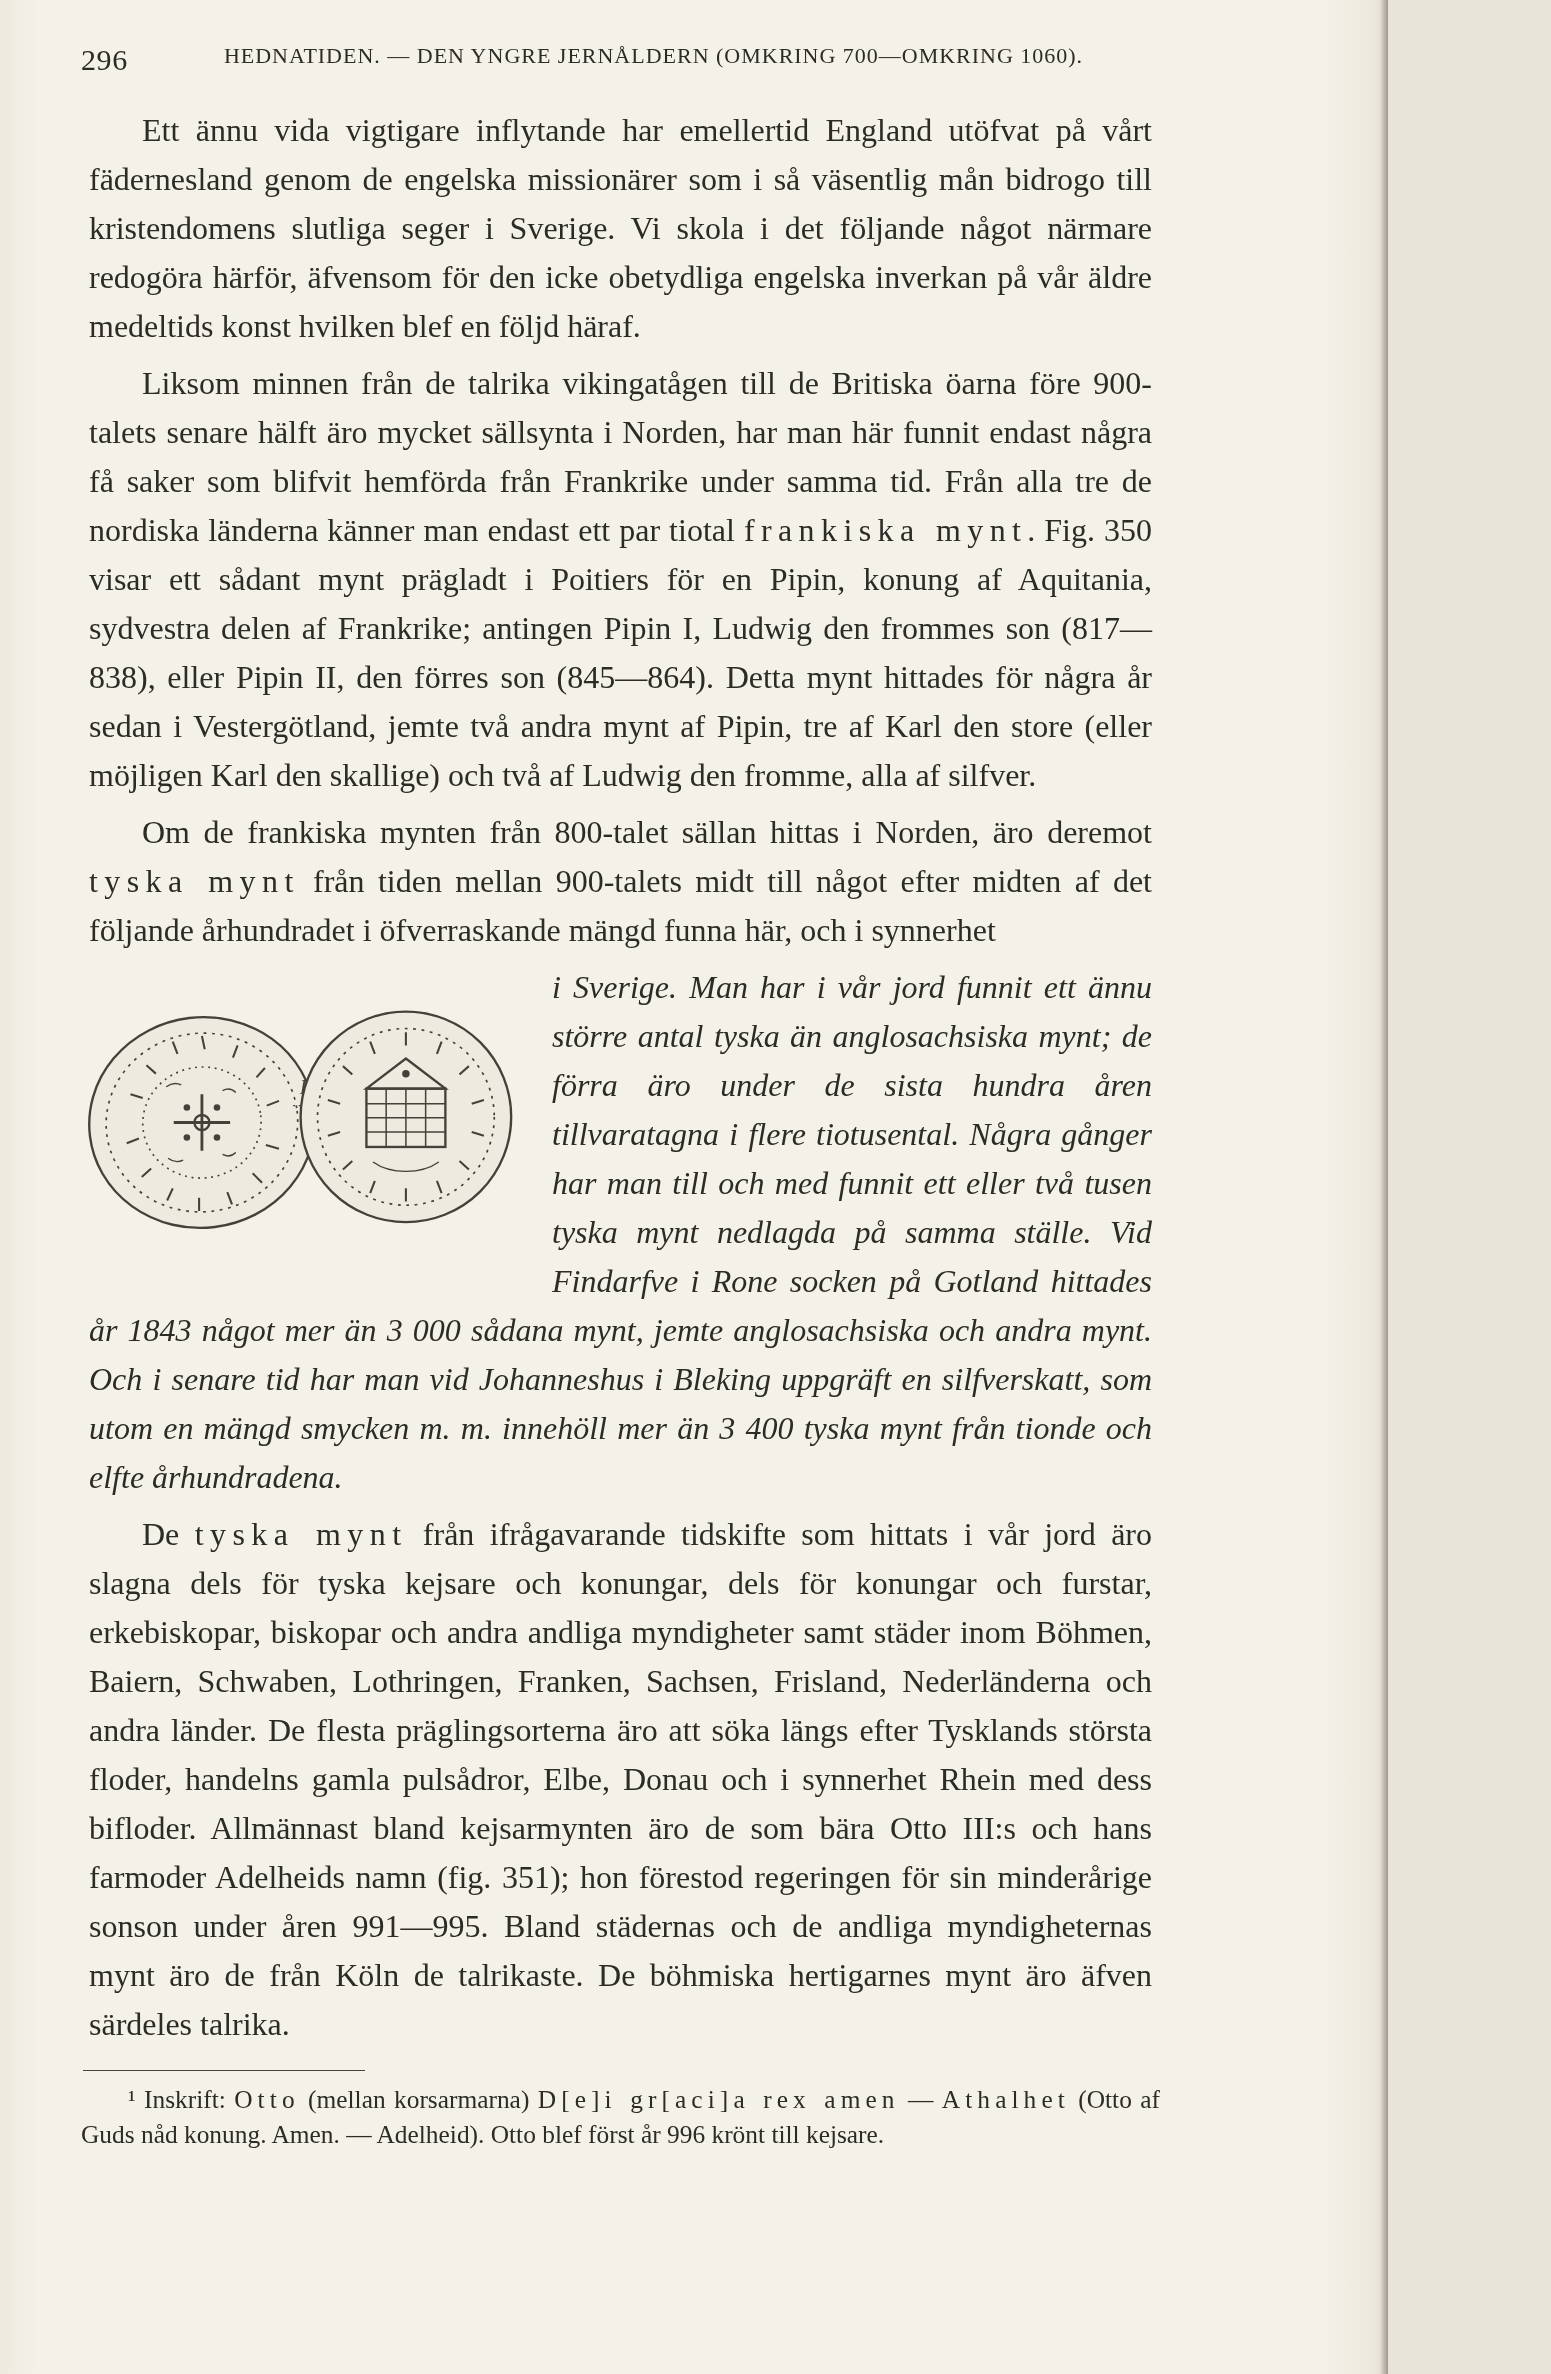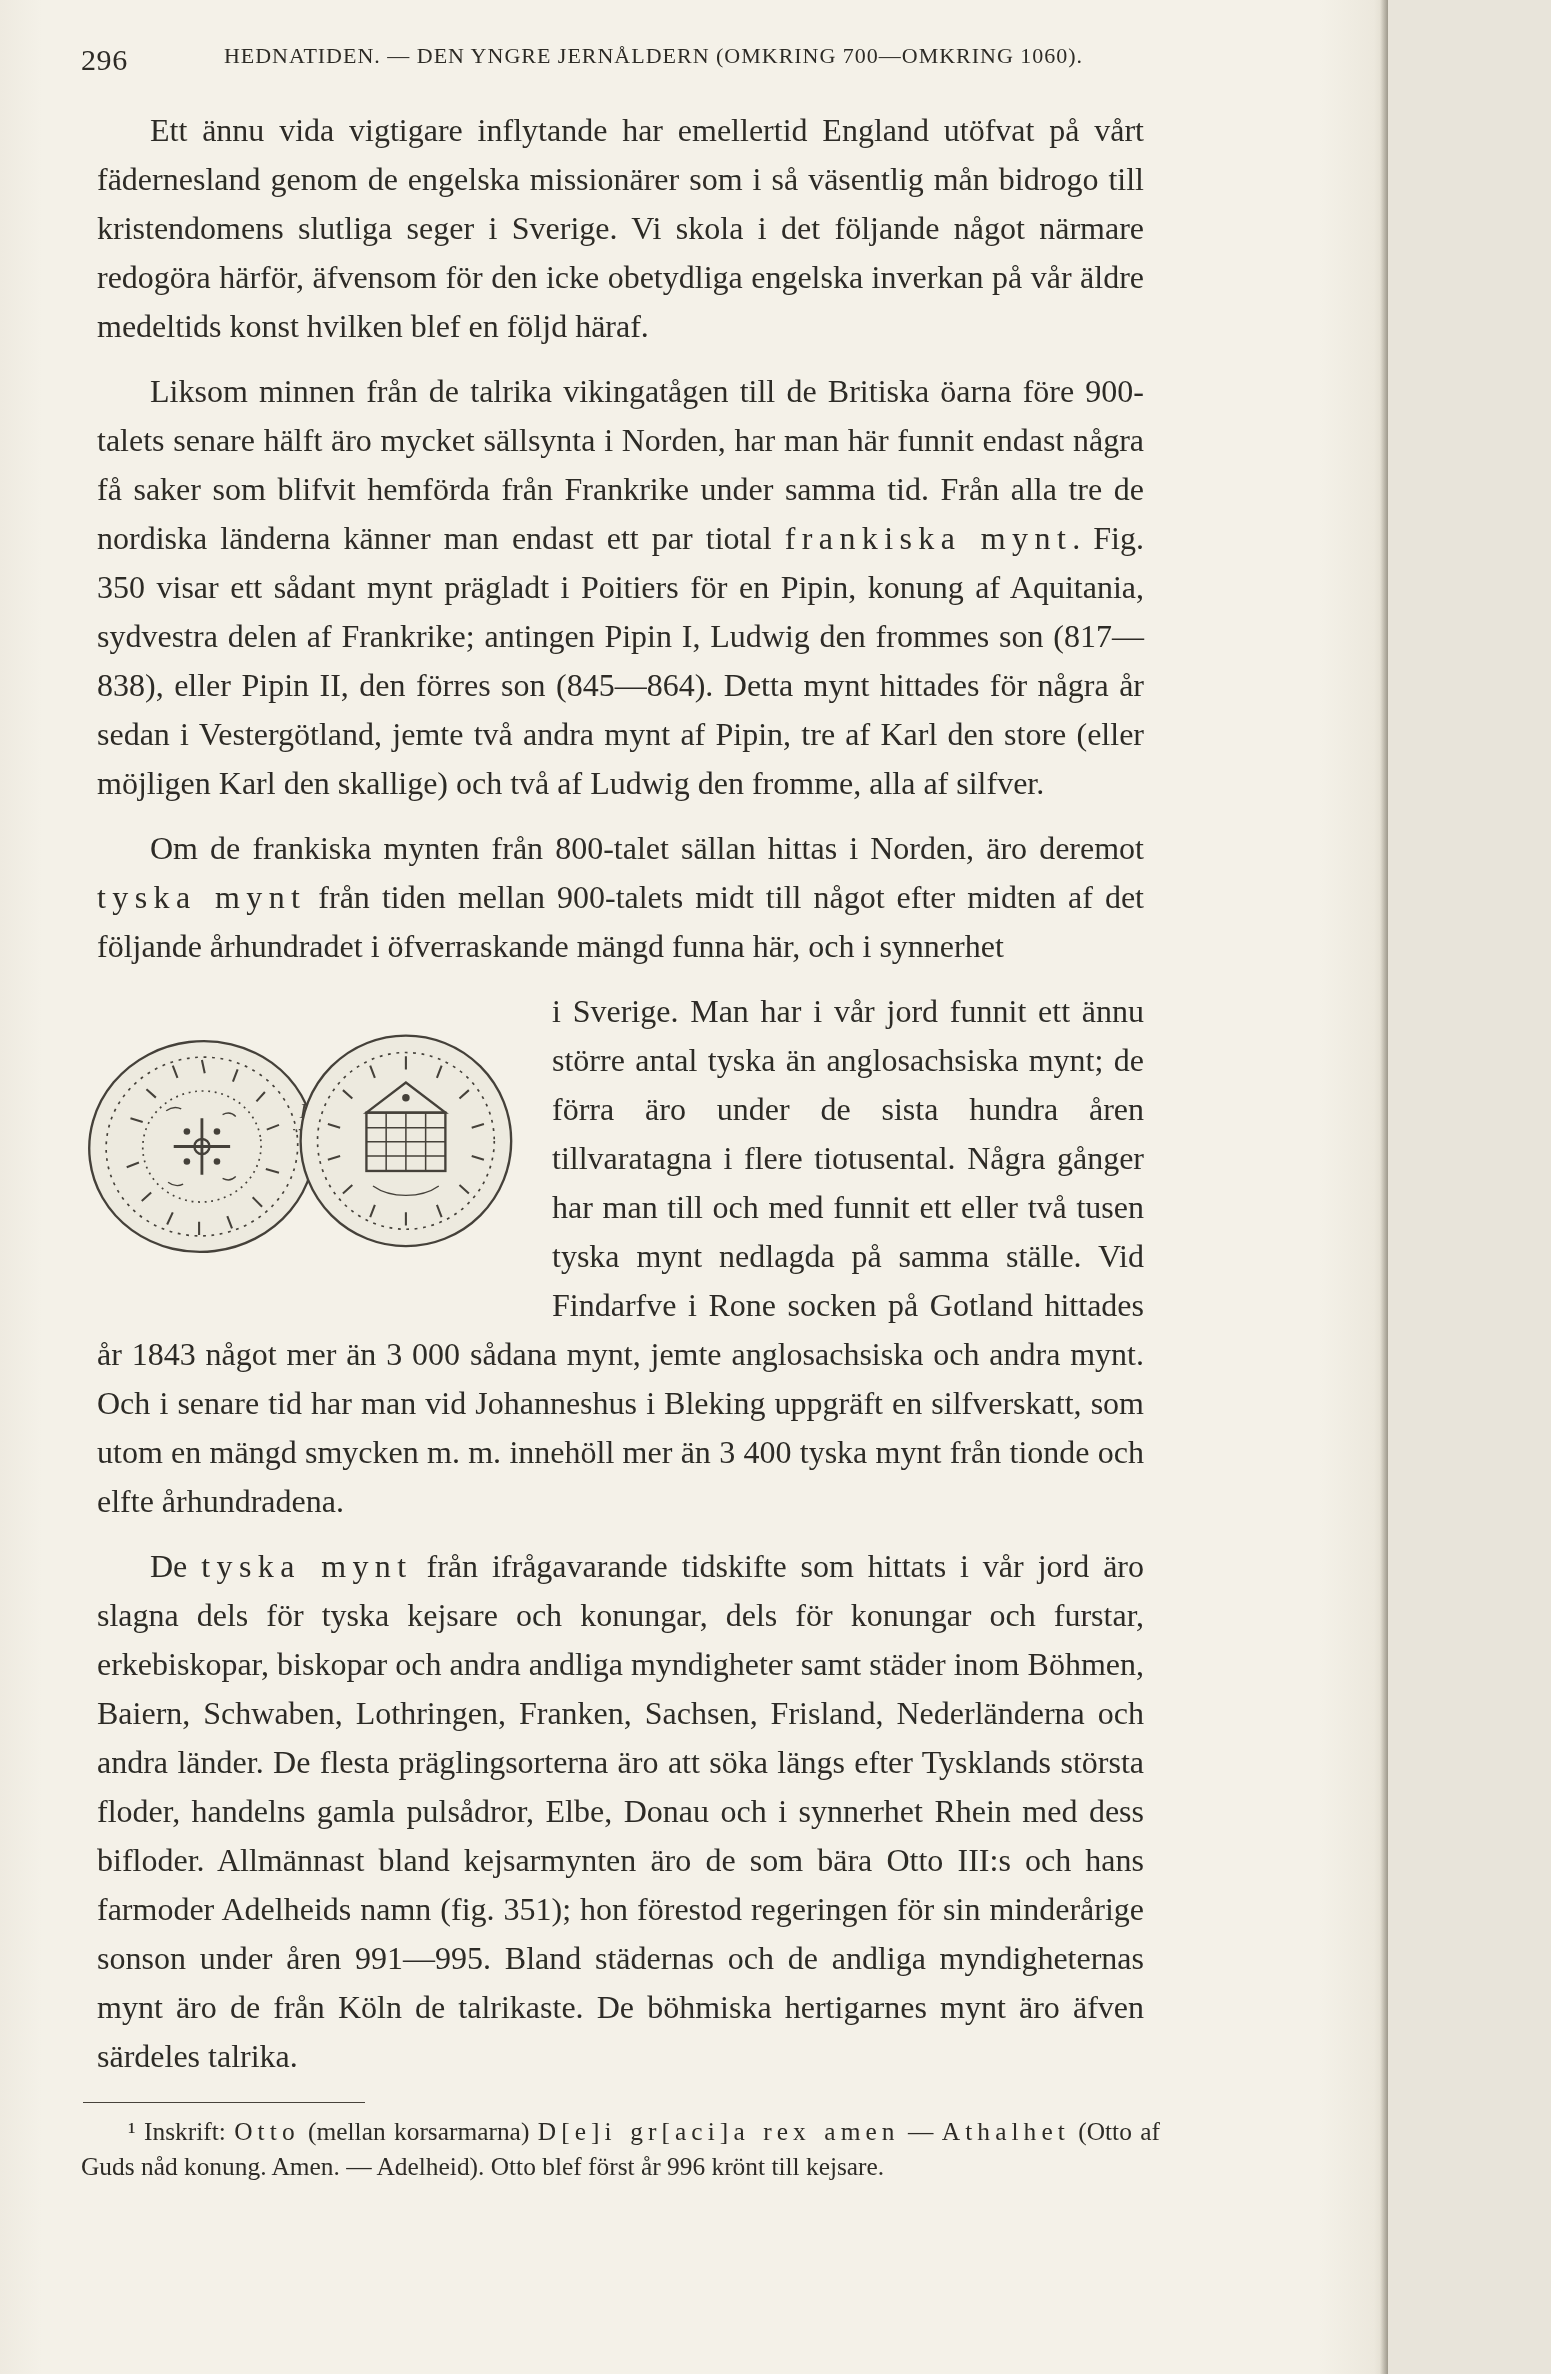"Ett ännu vida vigtigare inflytande" p.para { margin: 16px -> 8px }
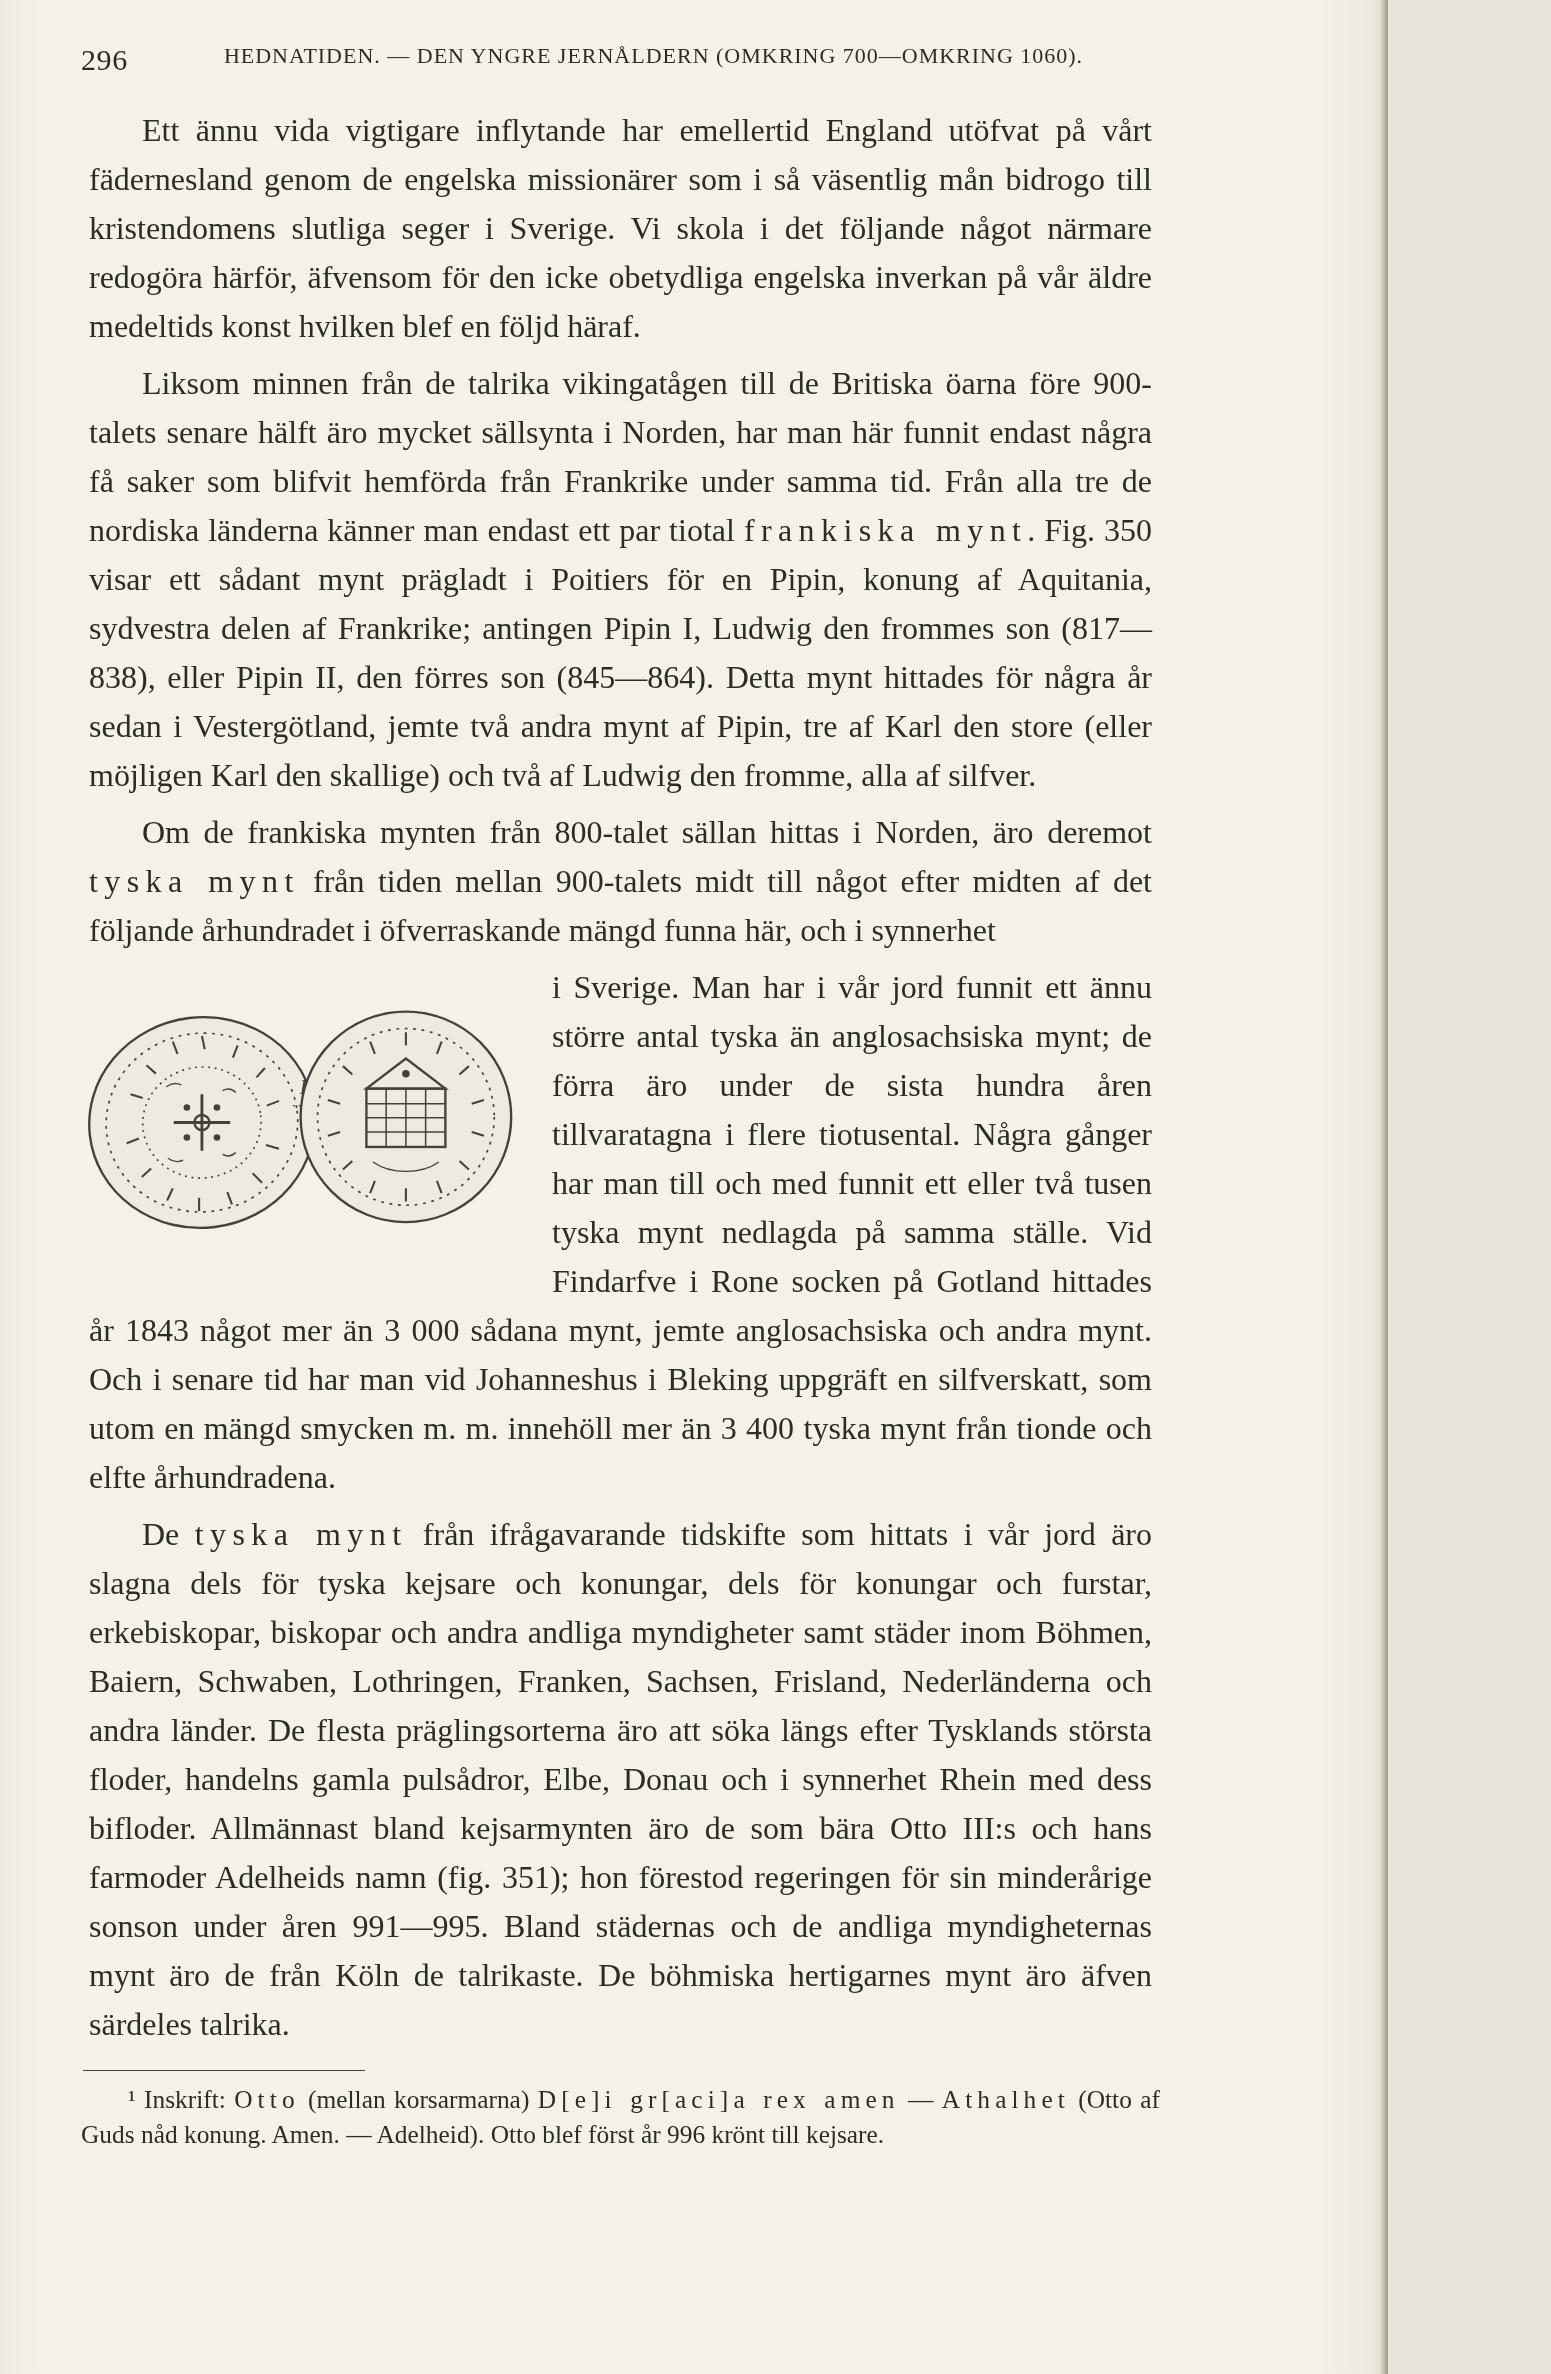"i Sverige. Man har i" p.noindent { font-style: none -> italic }
